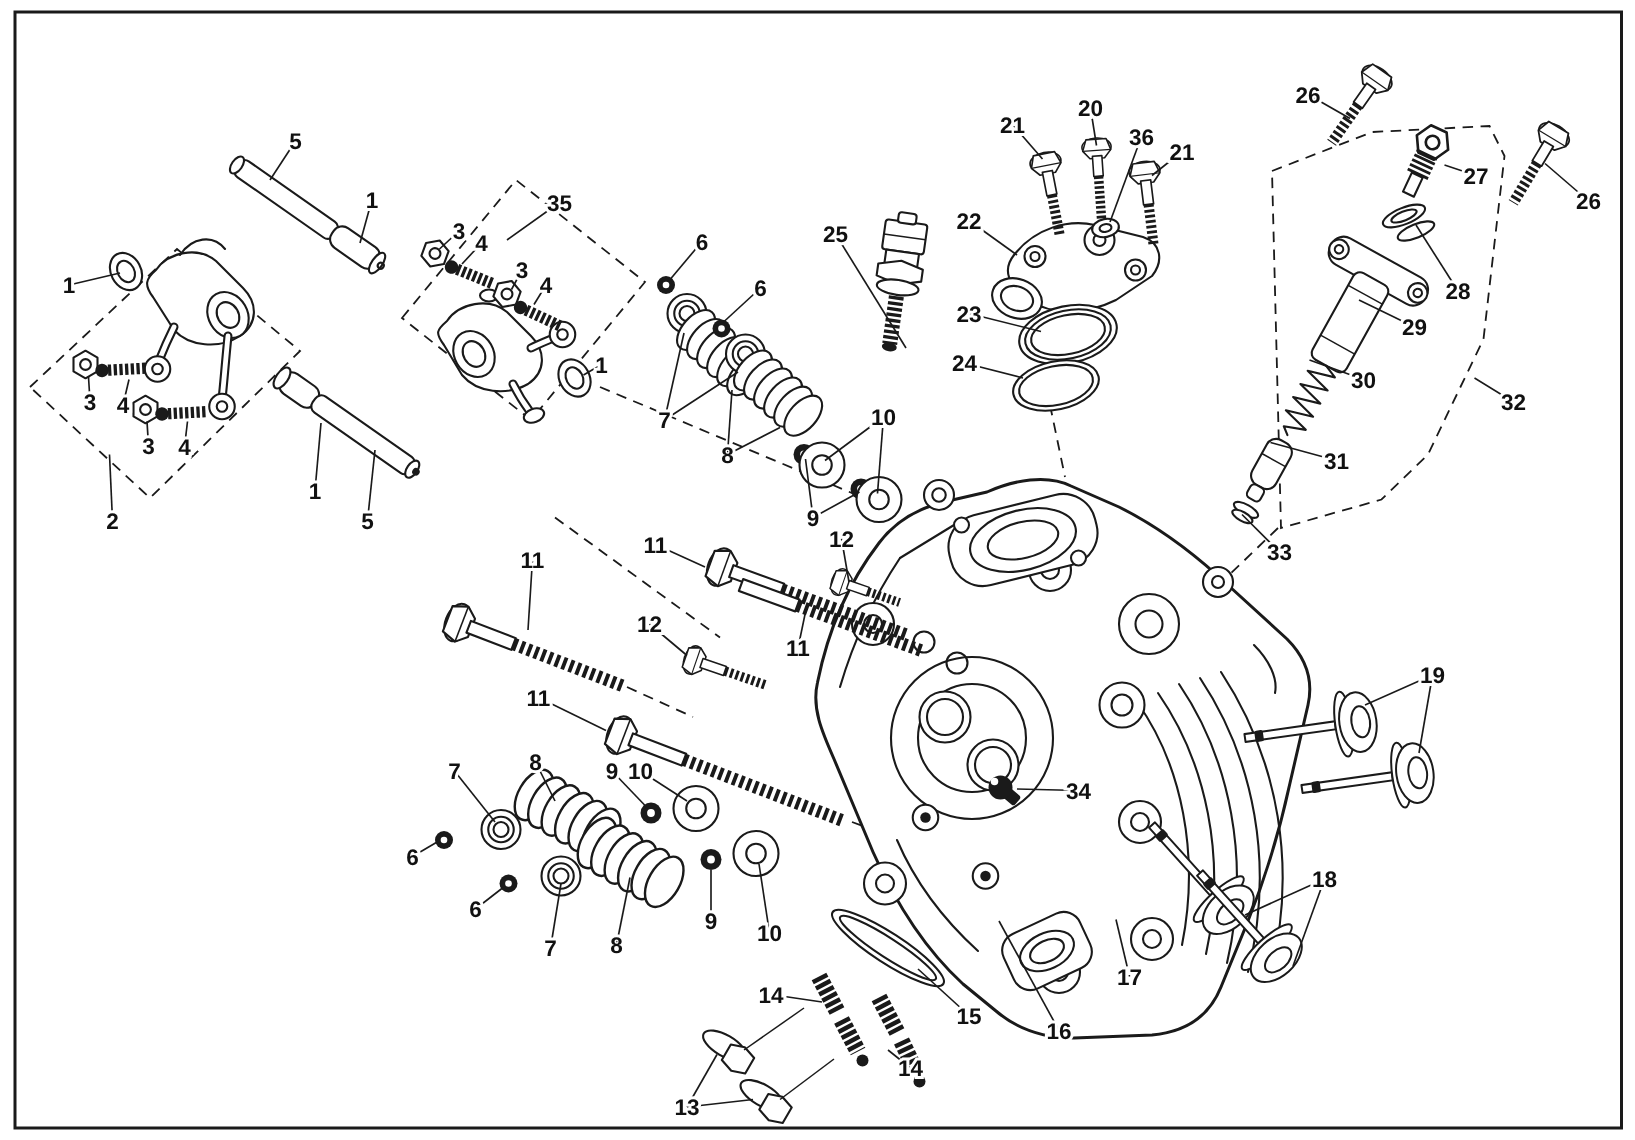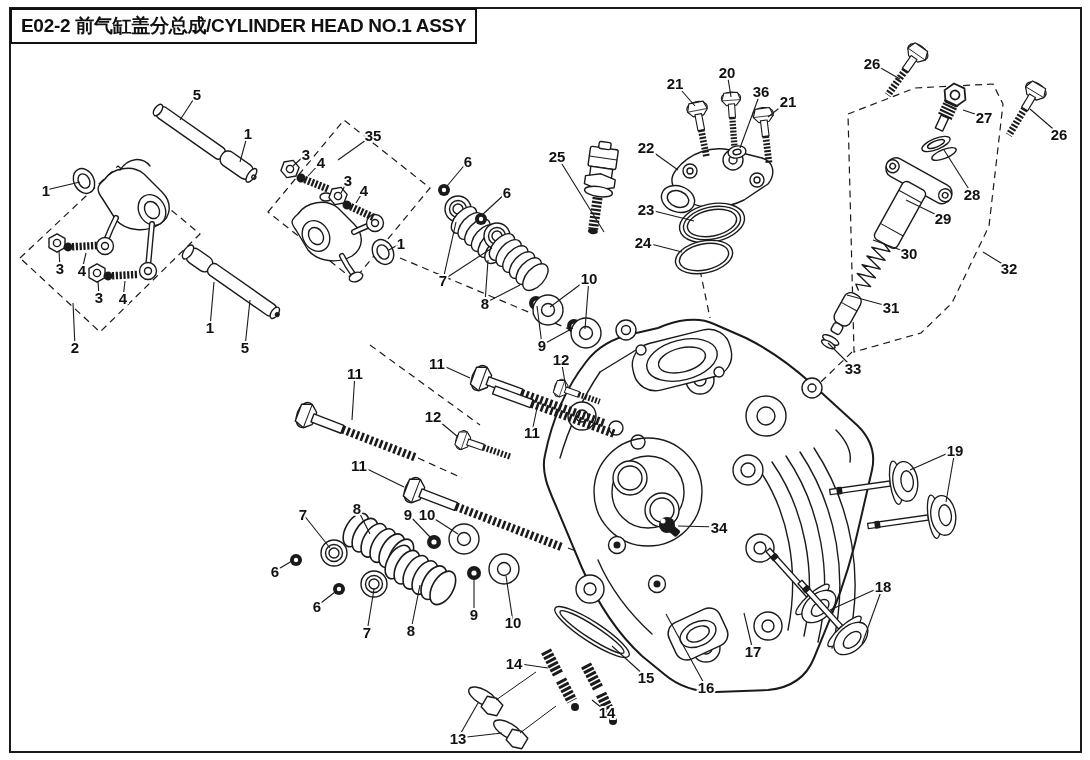"E02-2 前气缸盖分总成/CYLINDER HEAD NO.1 ASSY" div.title-box { html: <div>E02-2 前气缸盖分总成/CYLINDER HEAD NO.1 ASSY</div> -> none }
